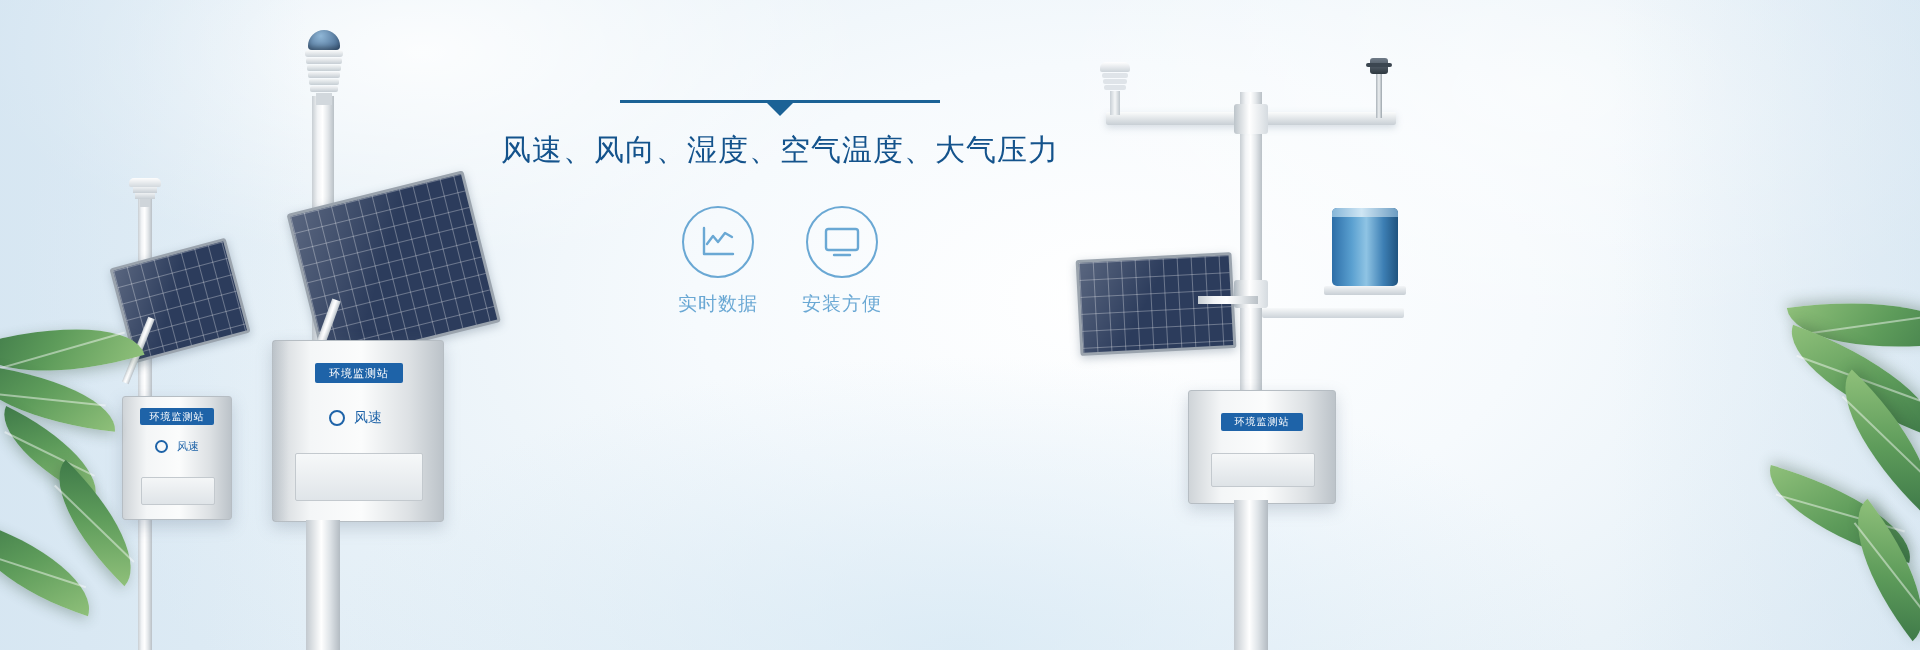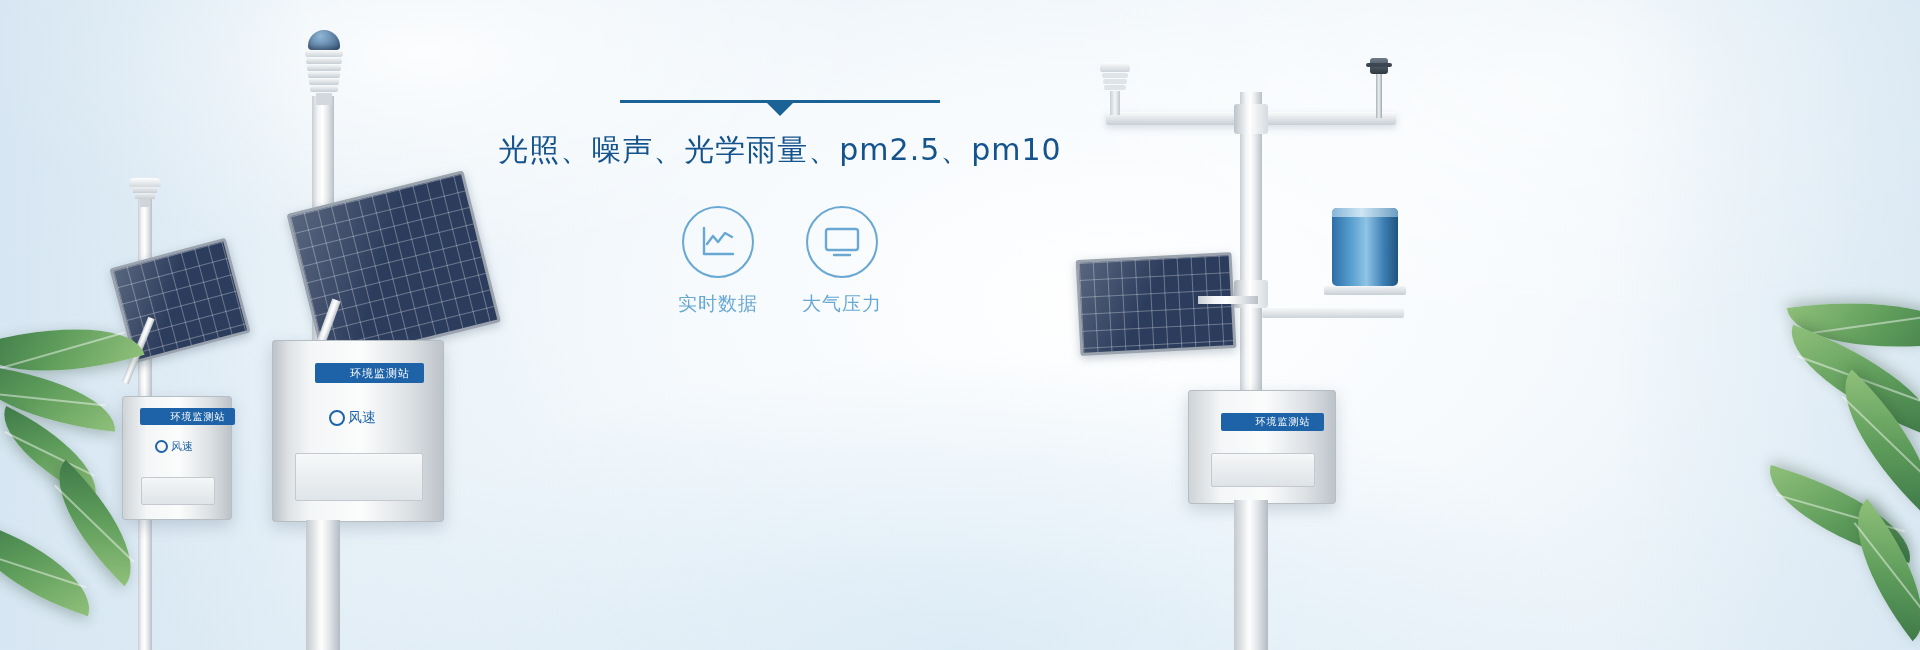"风速、风向、湿度、空气温度、大气压力" div.sub { html: none -> <div>风速、风向、湿度、空气温度、大气压力</div> }
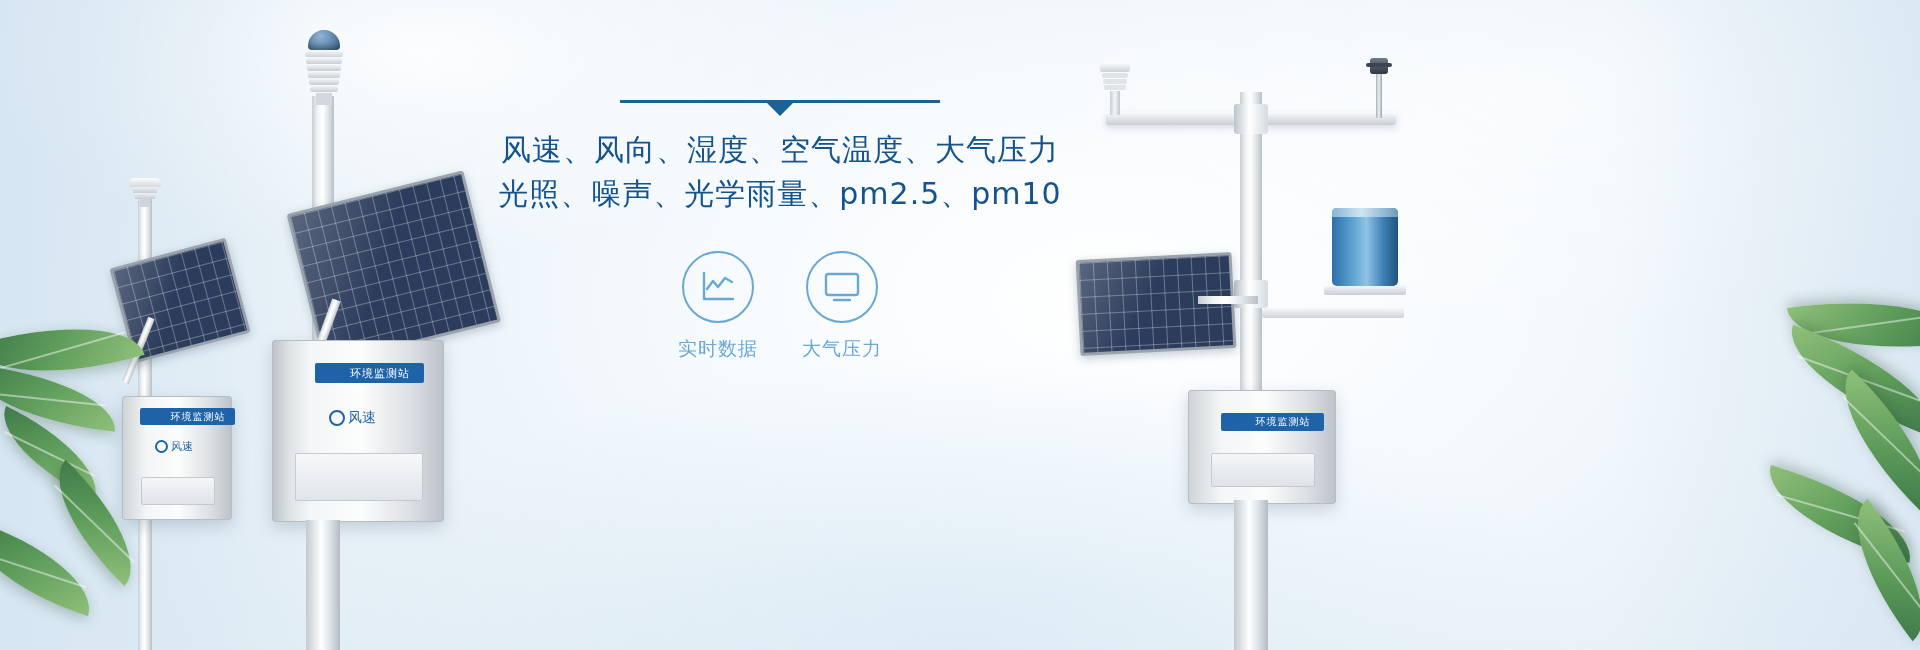"光照、噪声、光学雨量、pm2.5、pm10" div.sub { html: <div>光照、噪声、光学雨量、pm2.5、pm10</div> -> none }
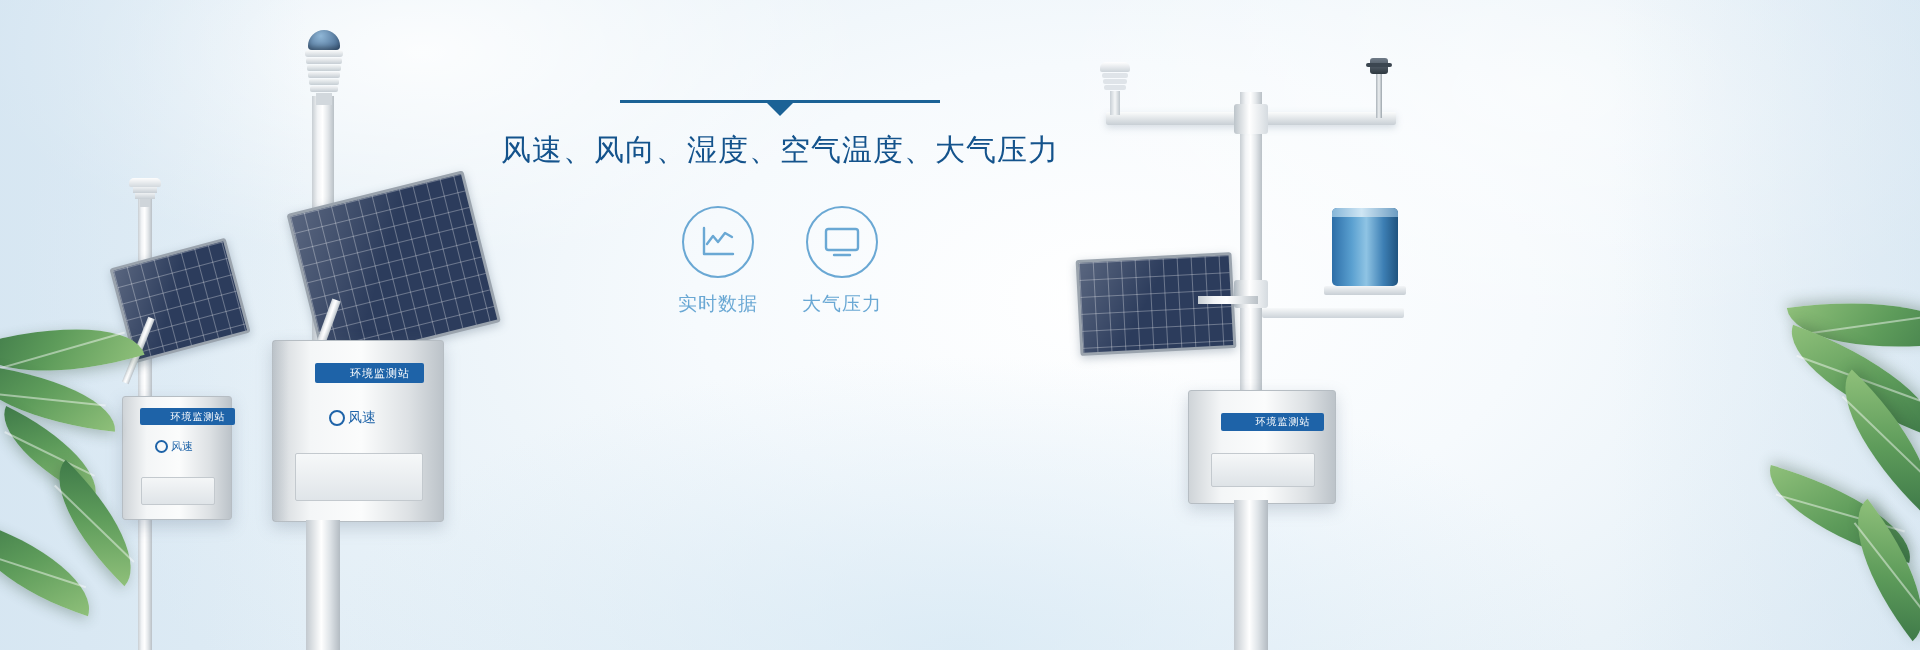"大气压力" div.flabel { text: 大气压力 -> 安装方便 }
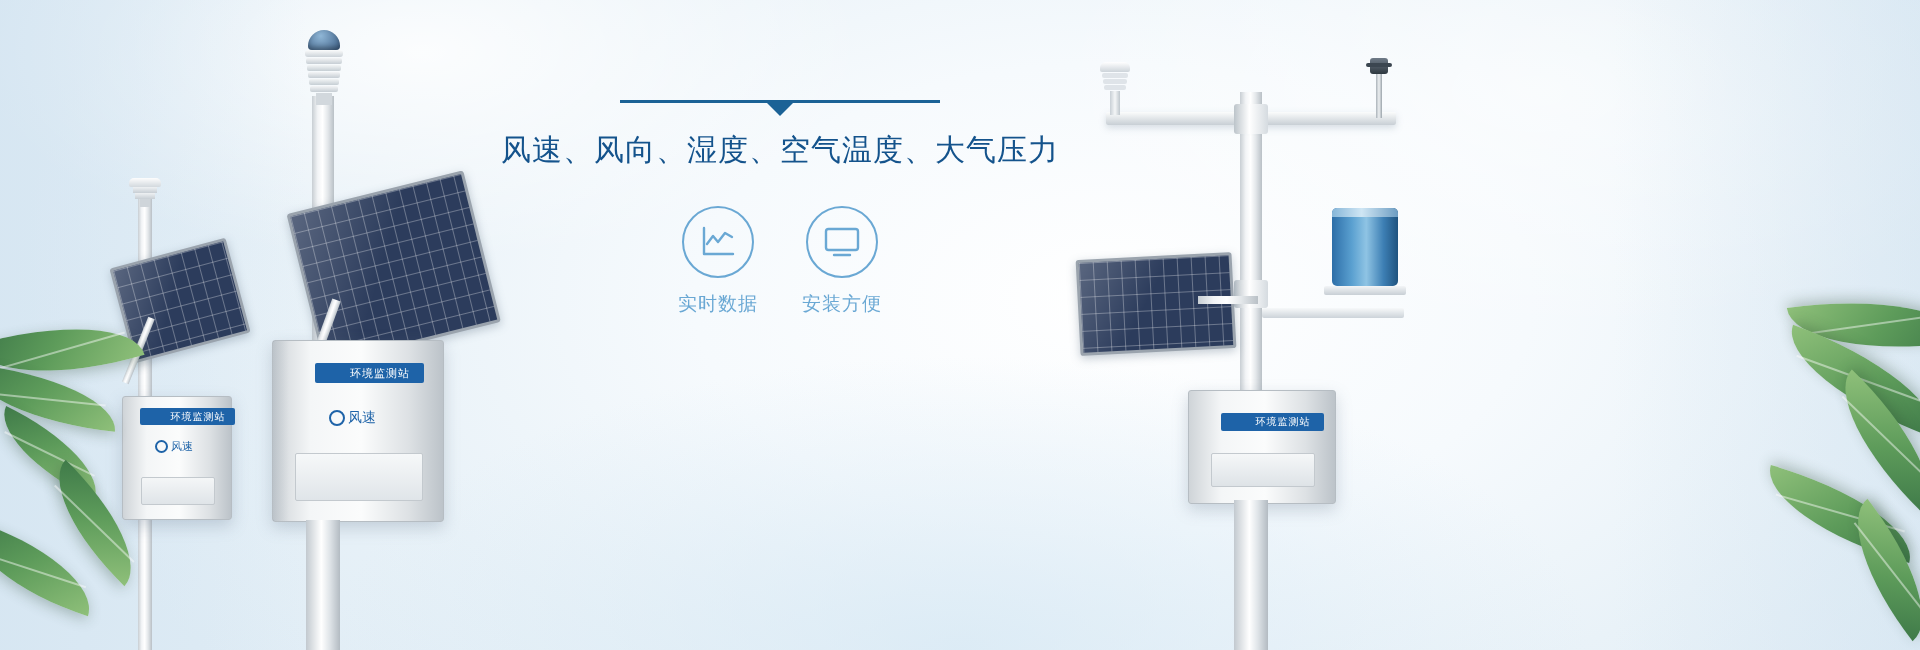"环境监测站" .cab-label { padding-left: 21px -> none }
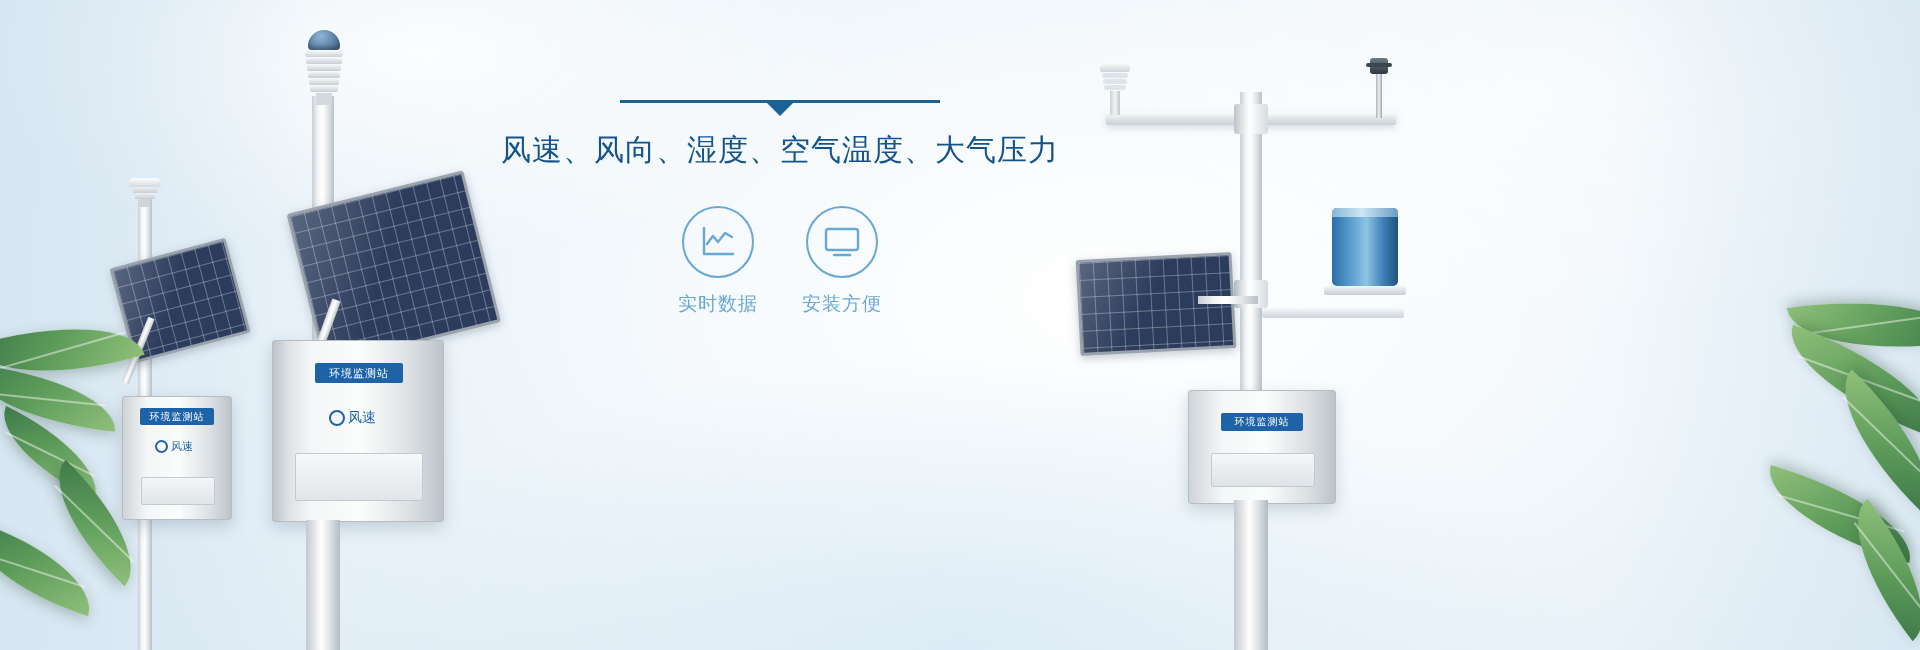"风速" .brand { gap: 3px -> 9px }
